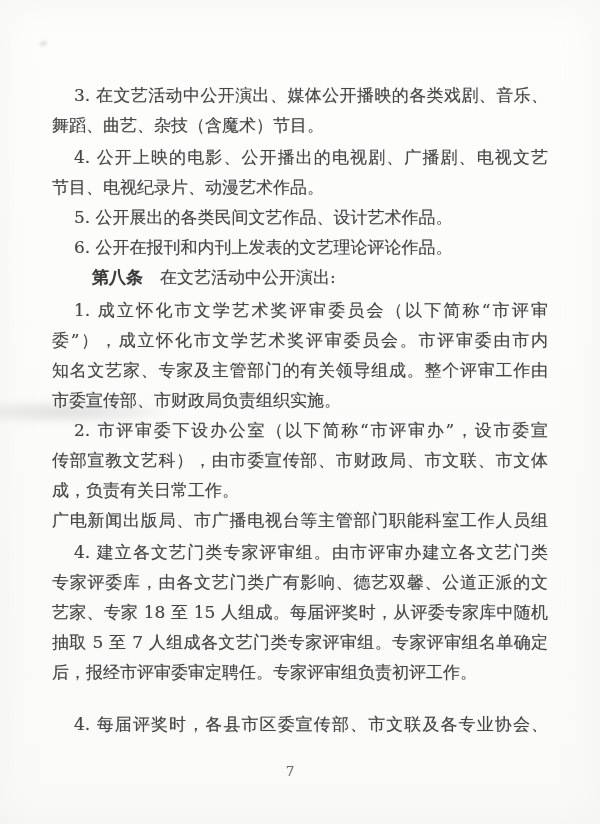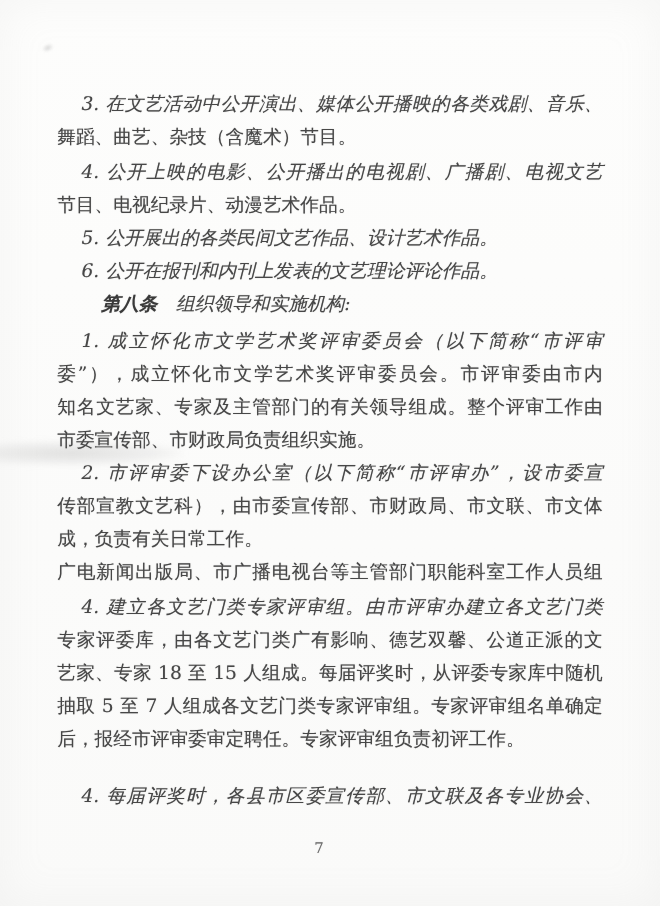"3. 在文艺活动中公开演出、媒体公开播映的各类戏剧、音乐、" .line.start { font-style: italic -> none }
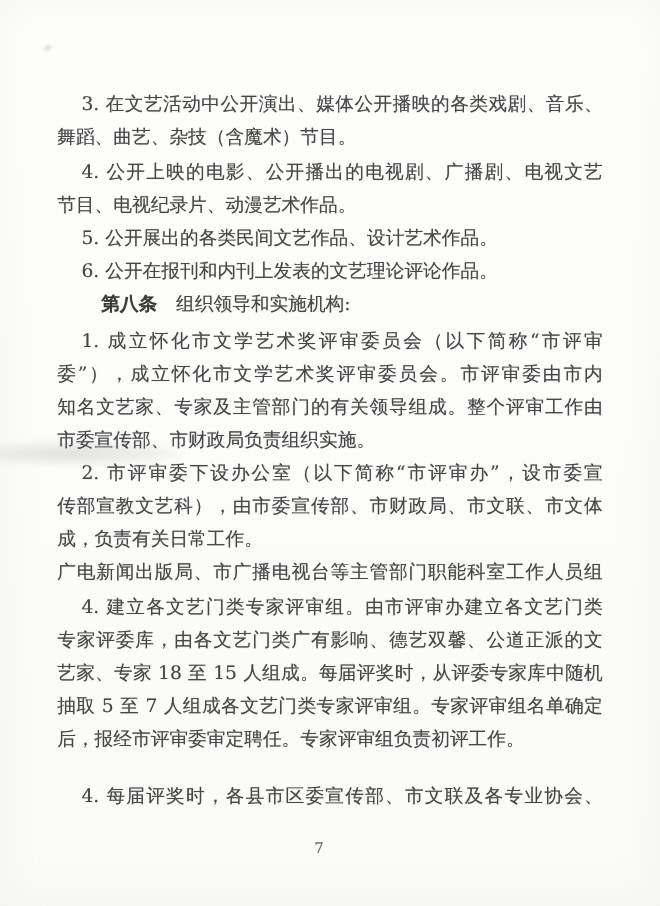"组织领导和实施机构:" span.normal { text: 组织领导和实施机构 -> 在文艺活动中公开演出 }
